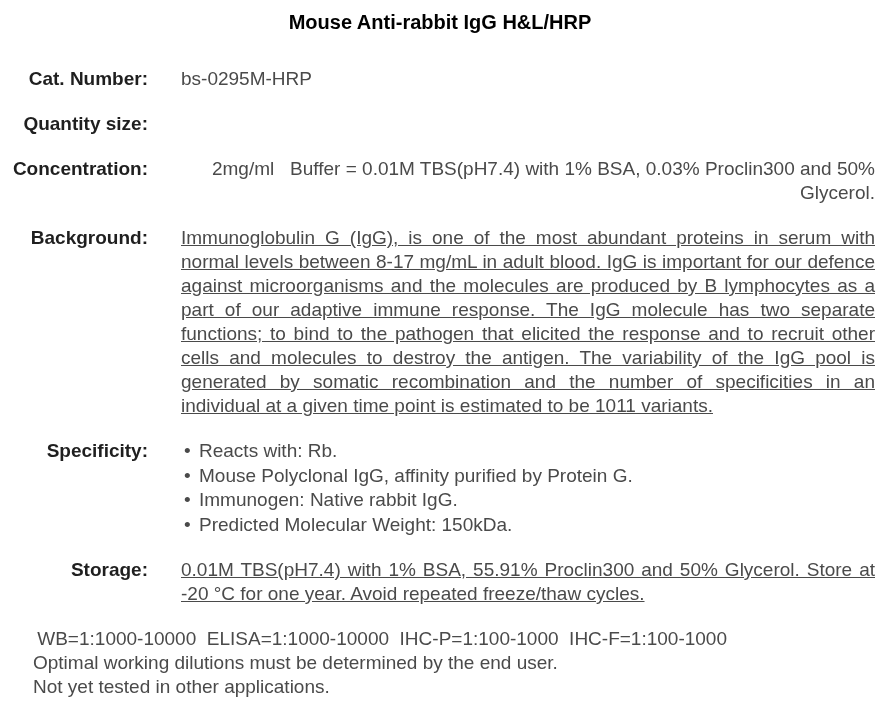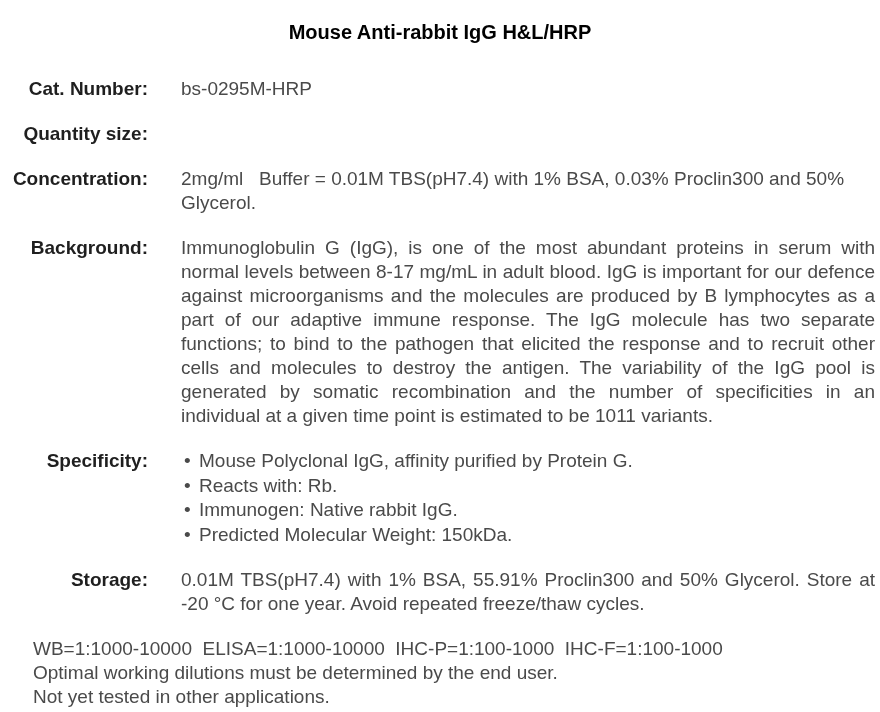"Mouse Anti-rabbit IgG H&L/HRP" .doc { padding-top: 20px -> 10px }
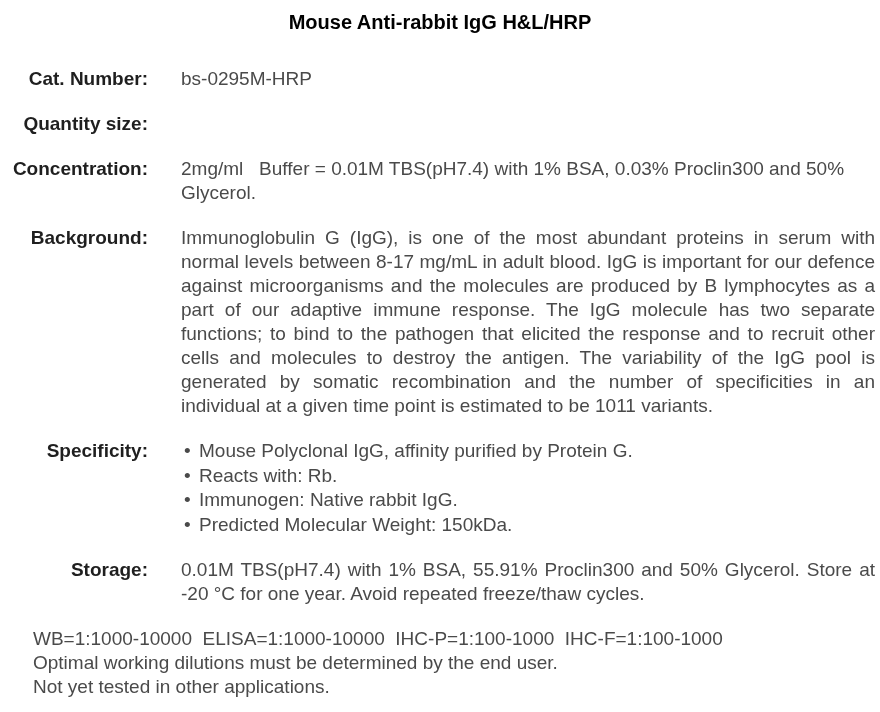"2mg/ml Buffer = 0.01M TBS(pH7.4)" .pre { text-align: none -> right }
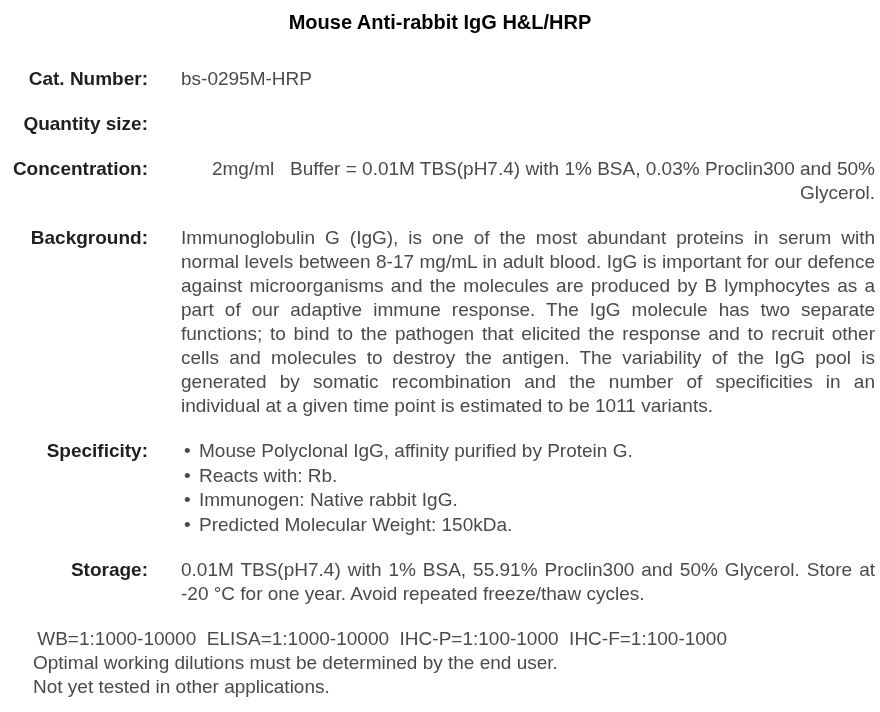"Immunoglobulin G (IgG), is one" .justify { text-decoration: none -> underline }
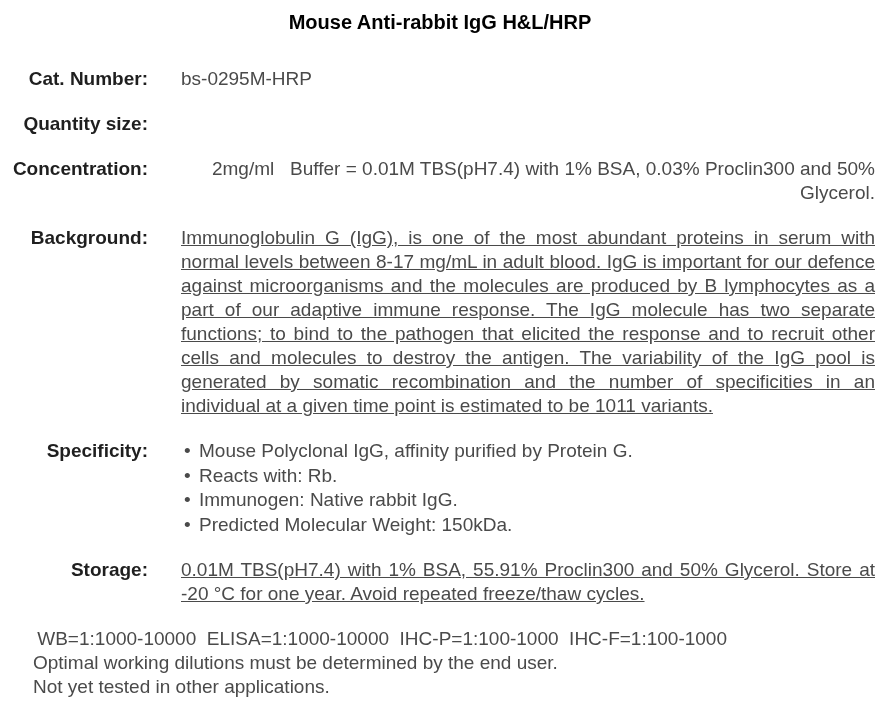"Mouse Polyclonal IgG, affinity purified" li { order: before "Reacts with: Rb." -> after "Reacts with: Rb." }
